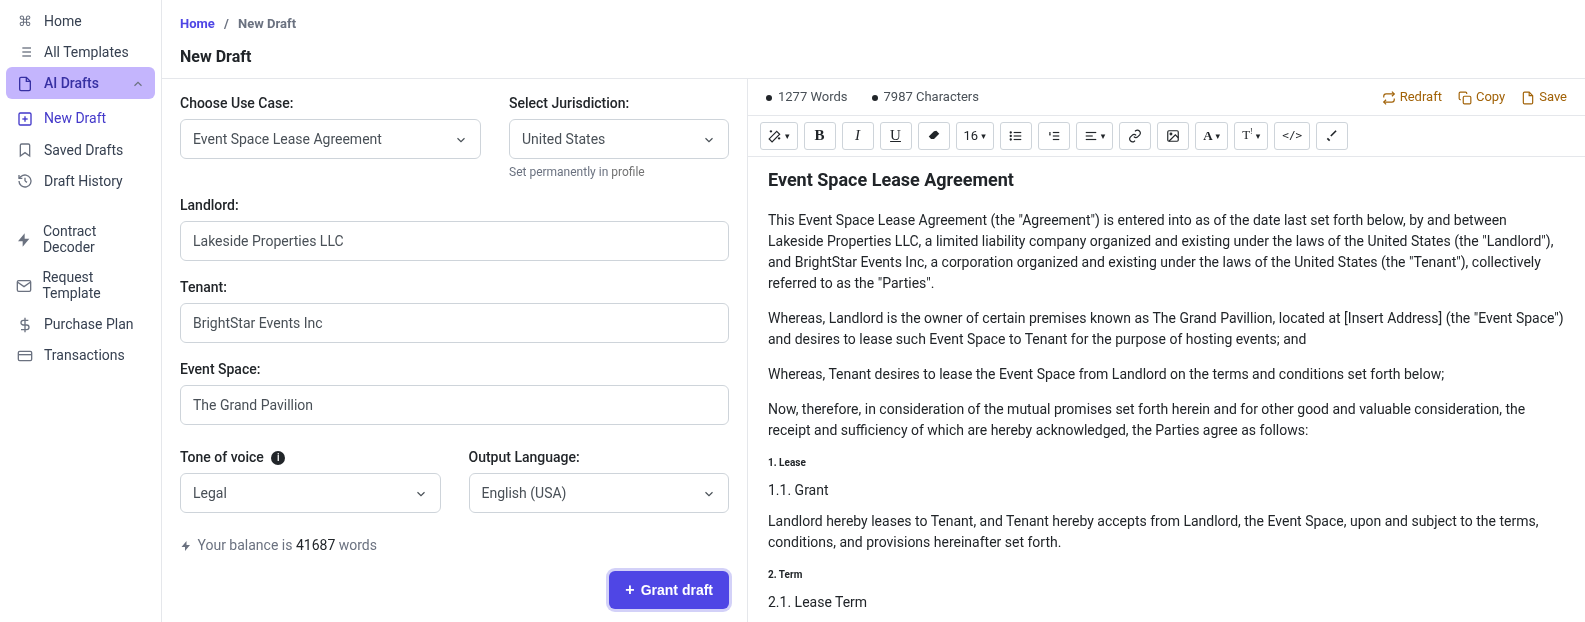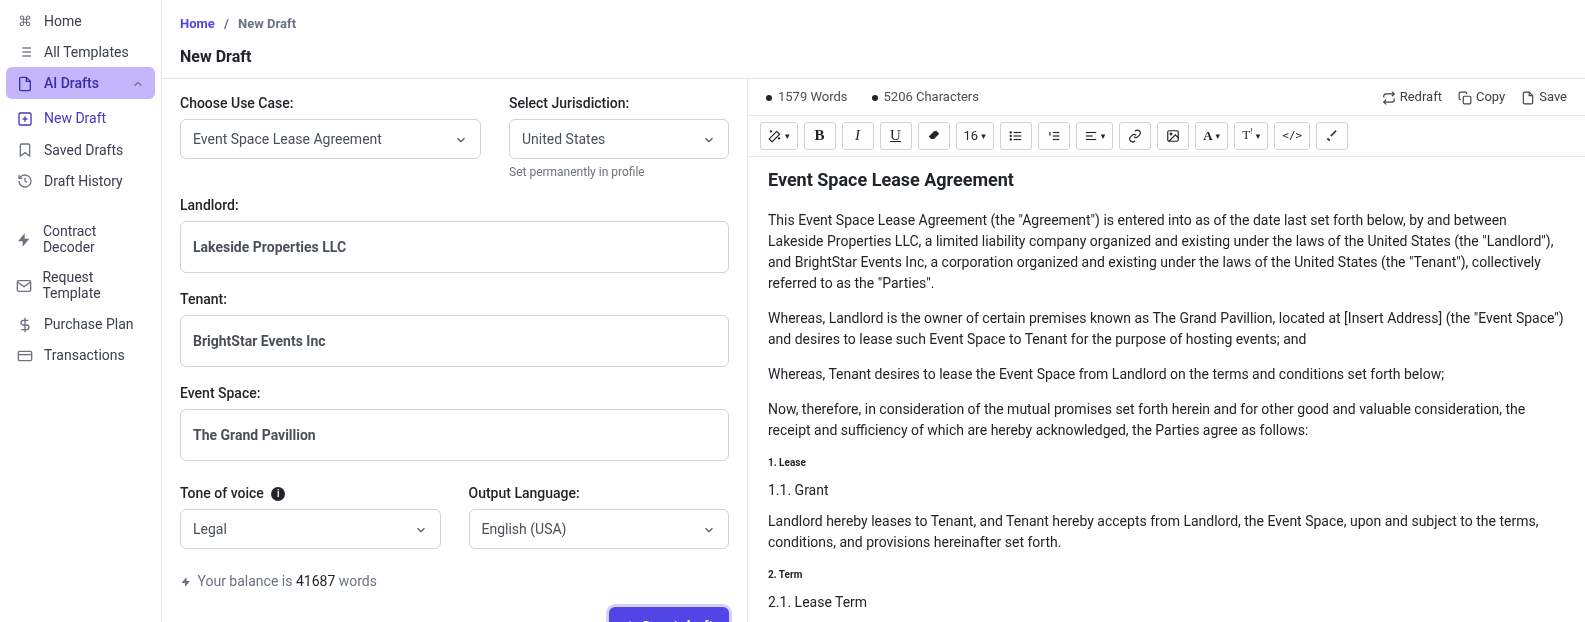"1579 Words" span { text: 1579 -> 1277 }
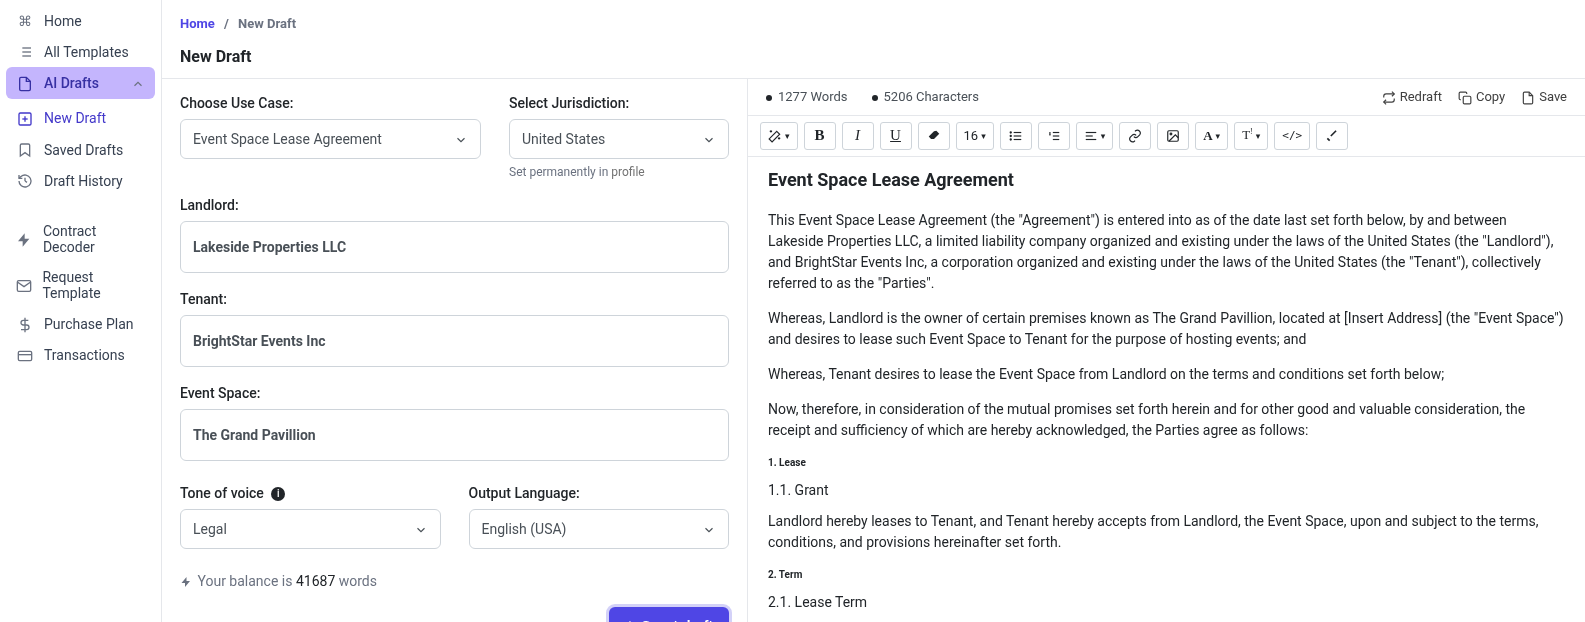"5206 Characters" span { text: 5206 -> 7987 }
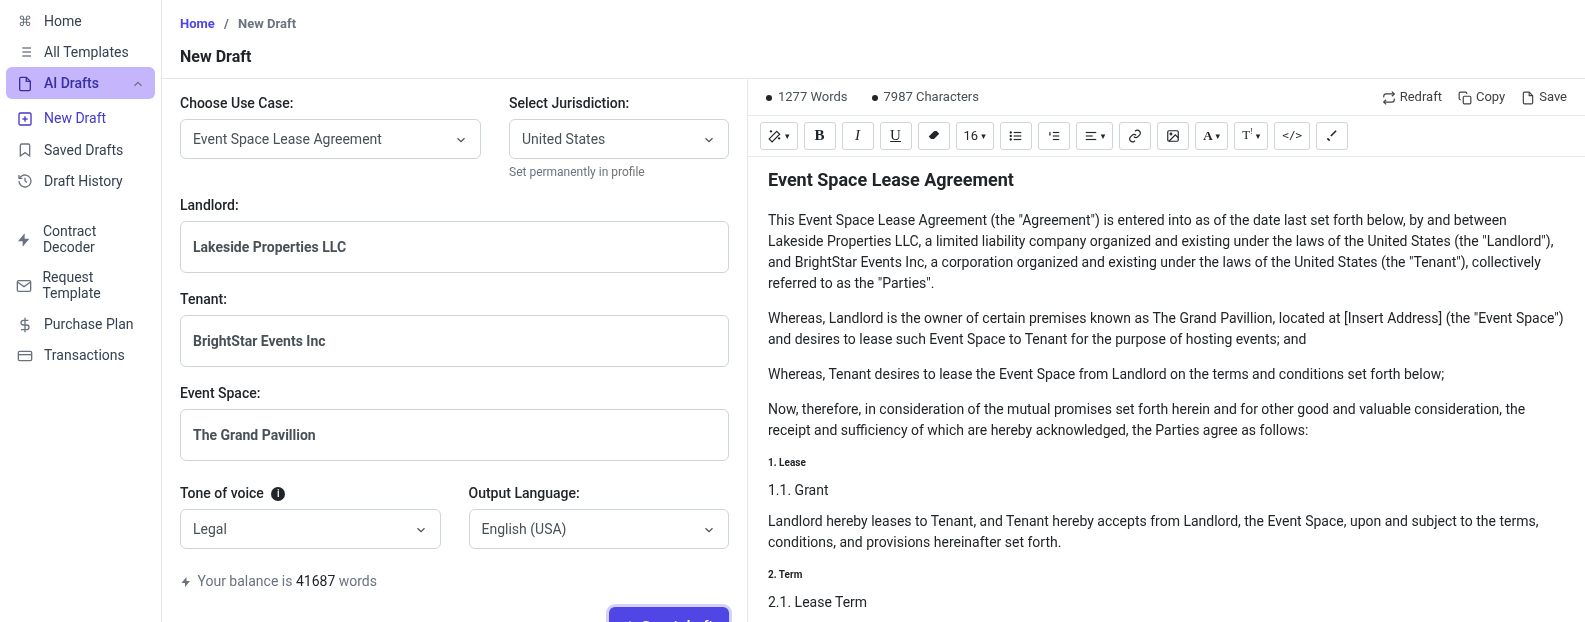"Redraft" .topbar-action { color: #404040 -> #a16207 }
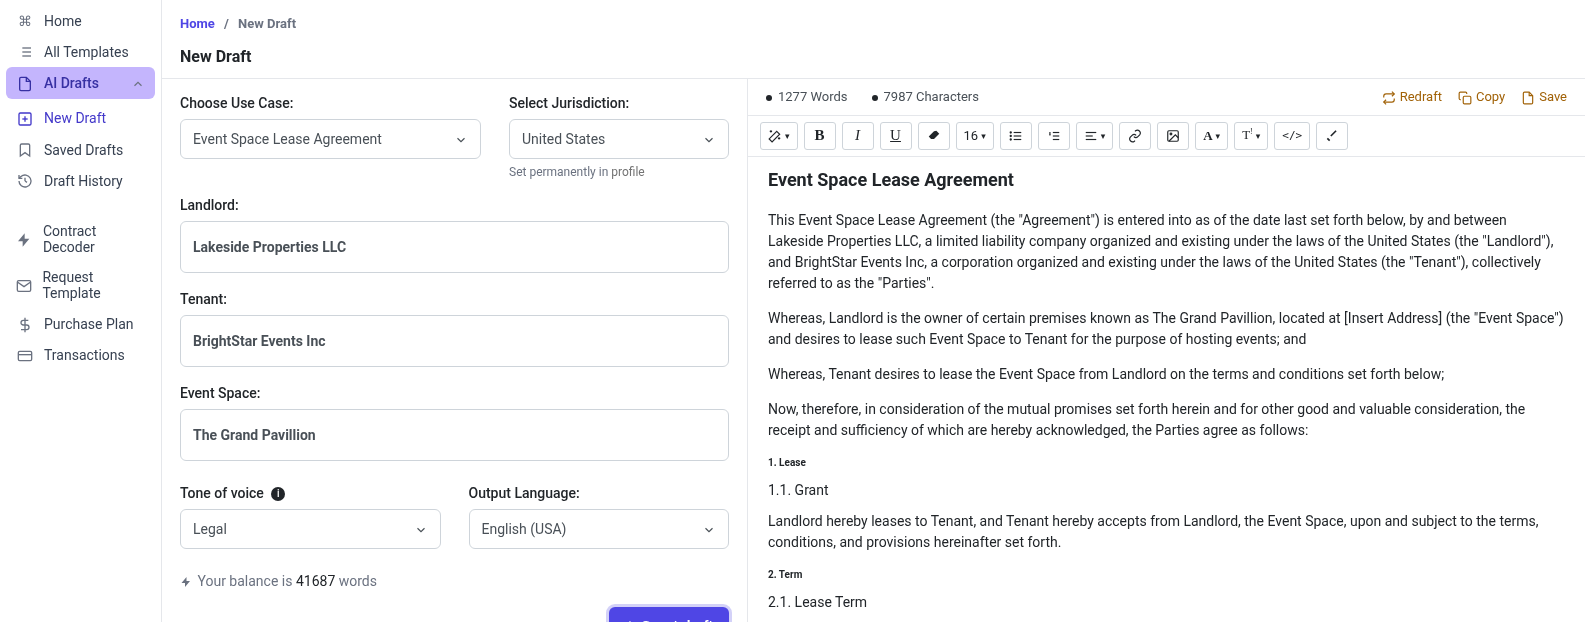"Lakeside Properties LLC" .input-el { font-weight: bold -> none; height: 52px -> 40px }
